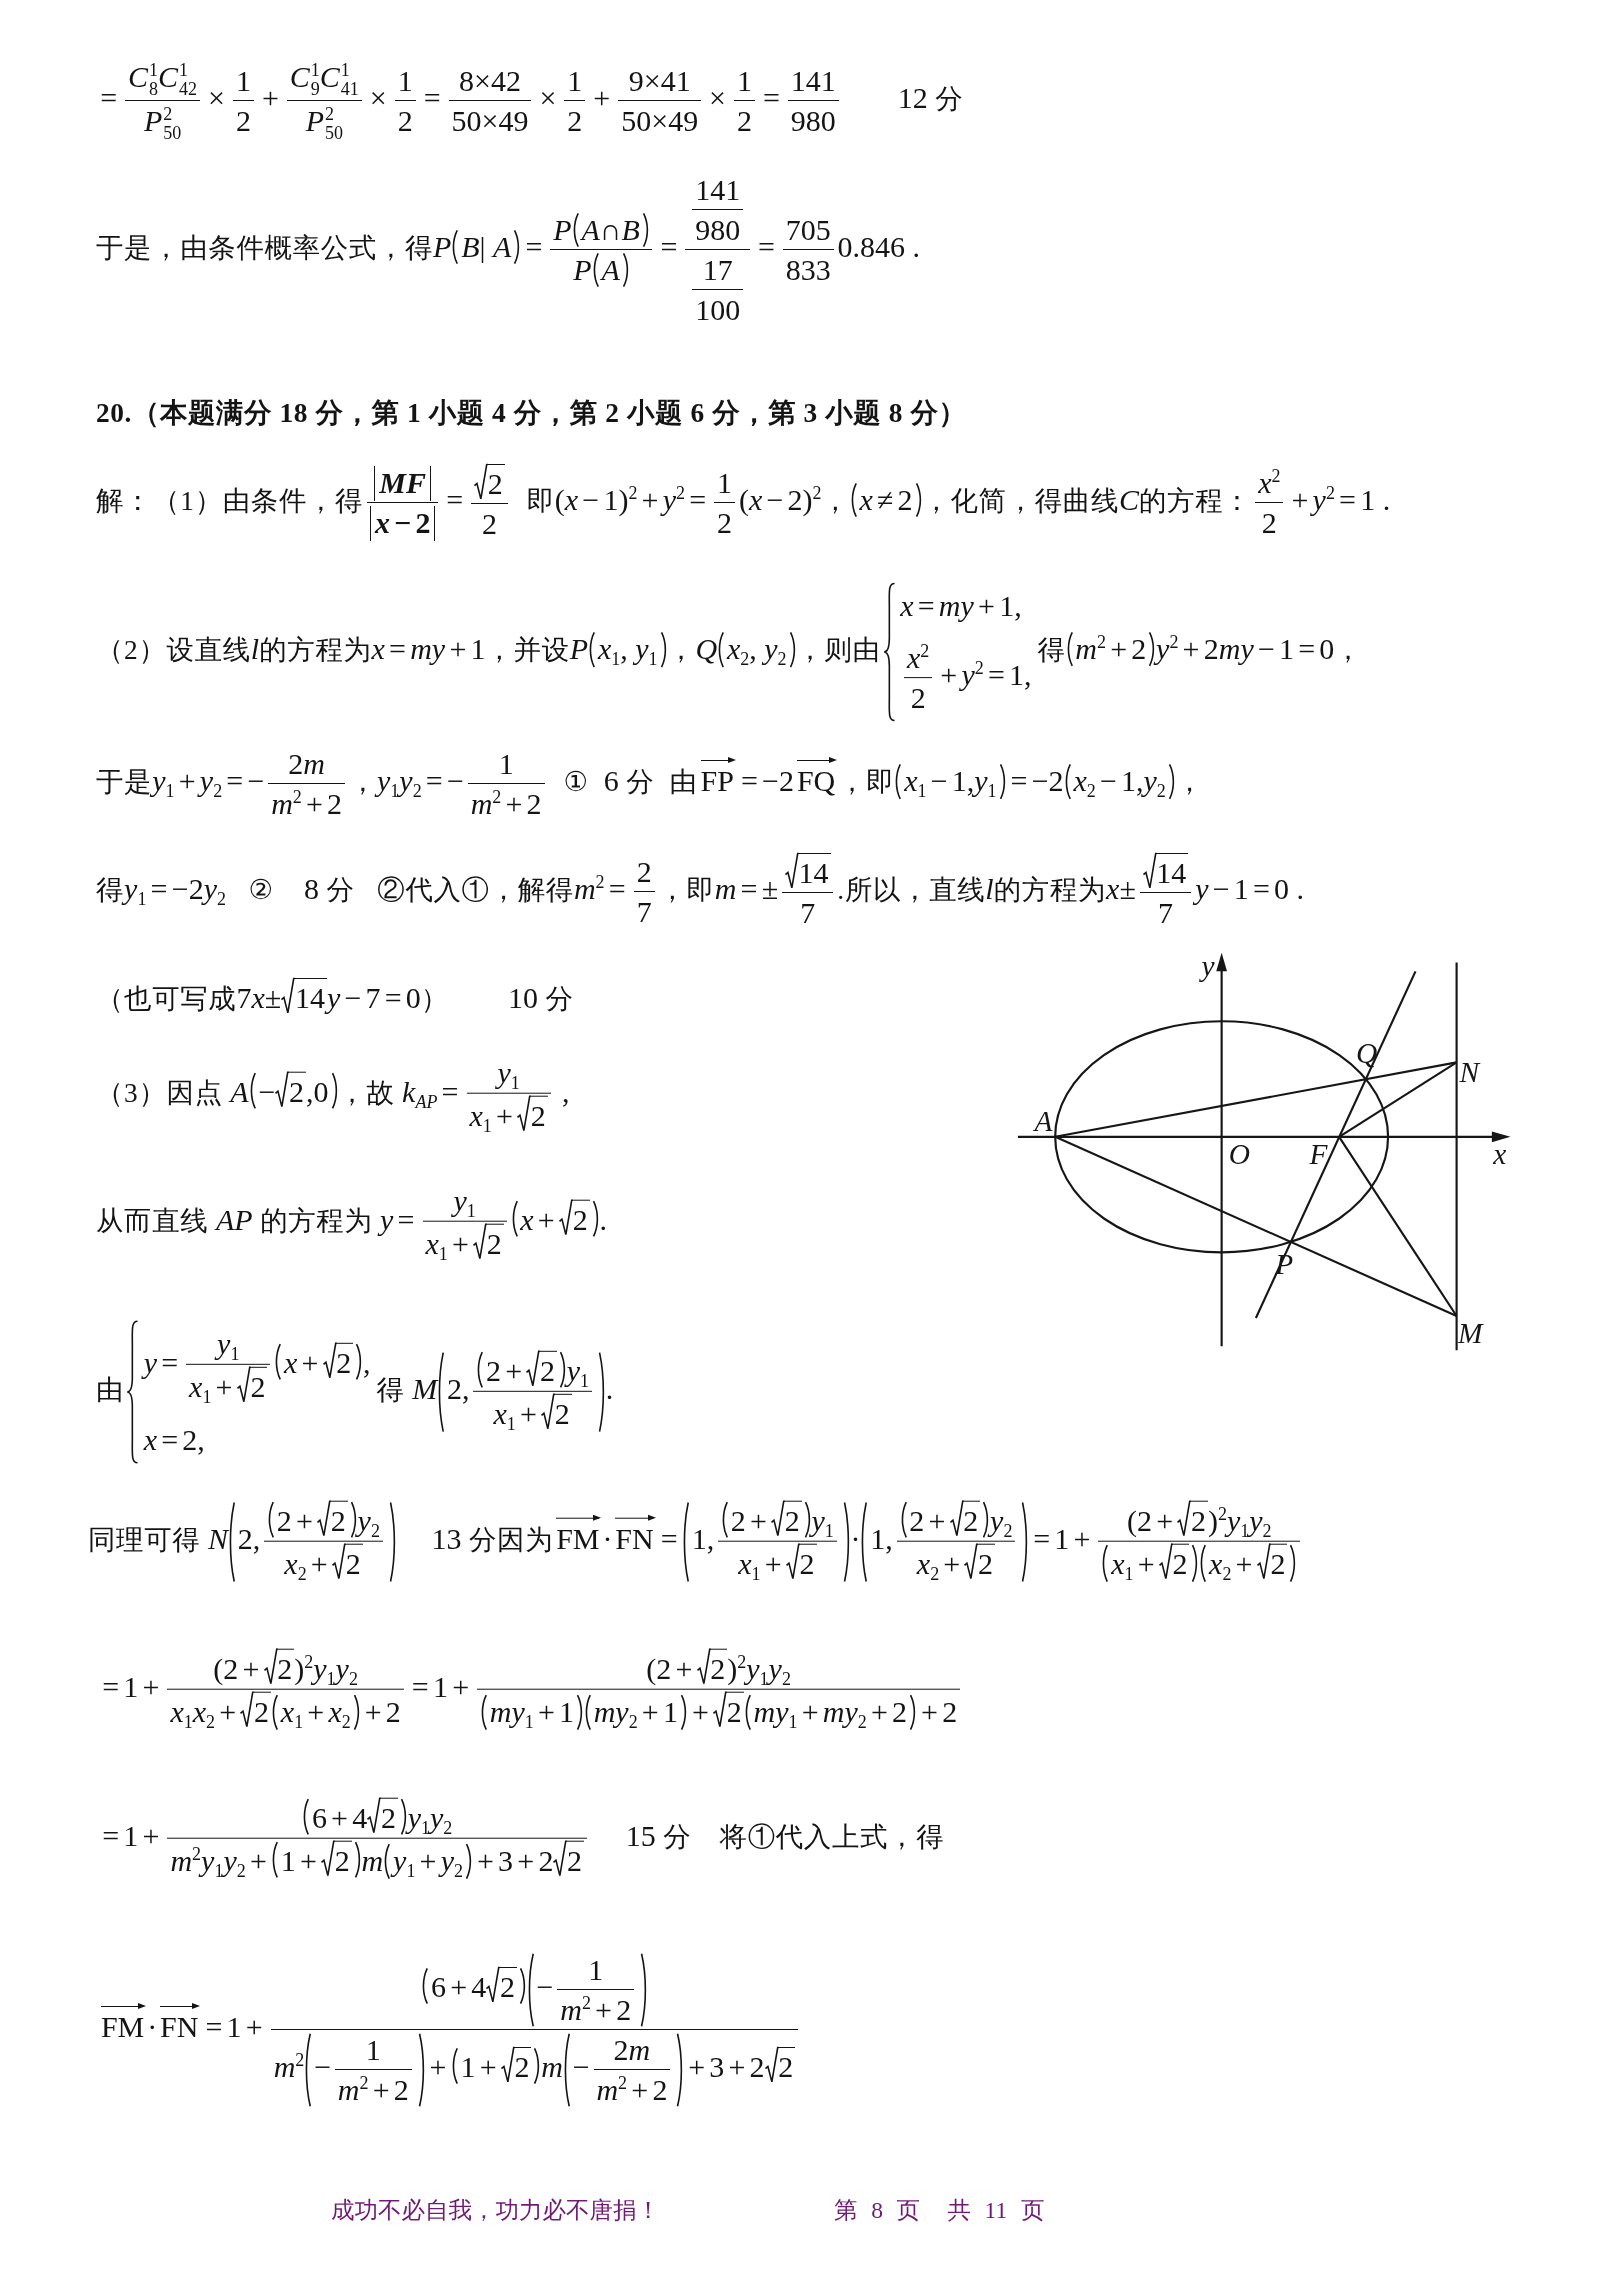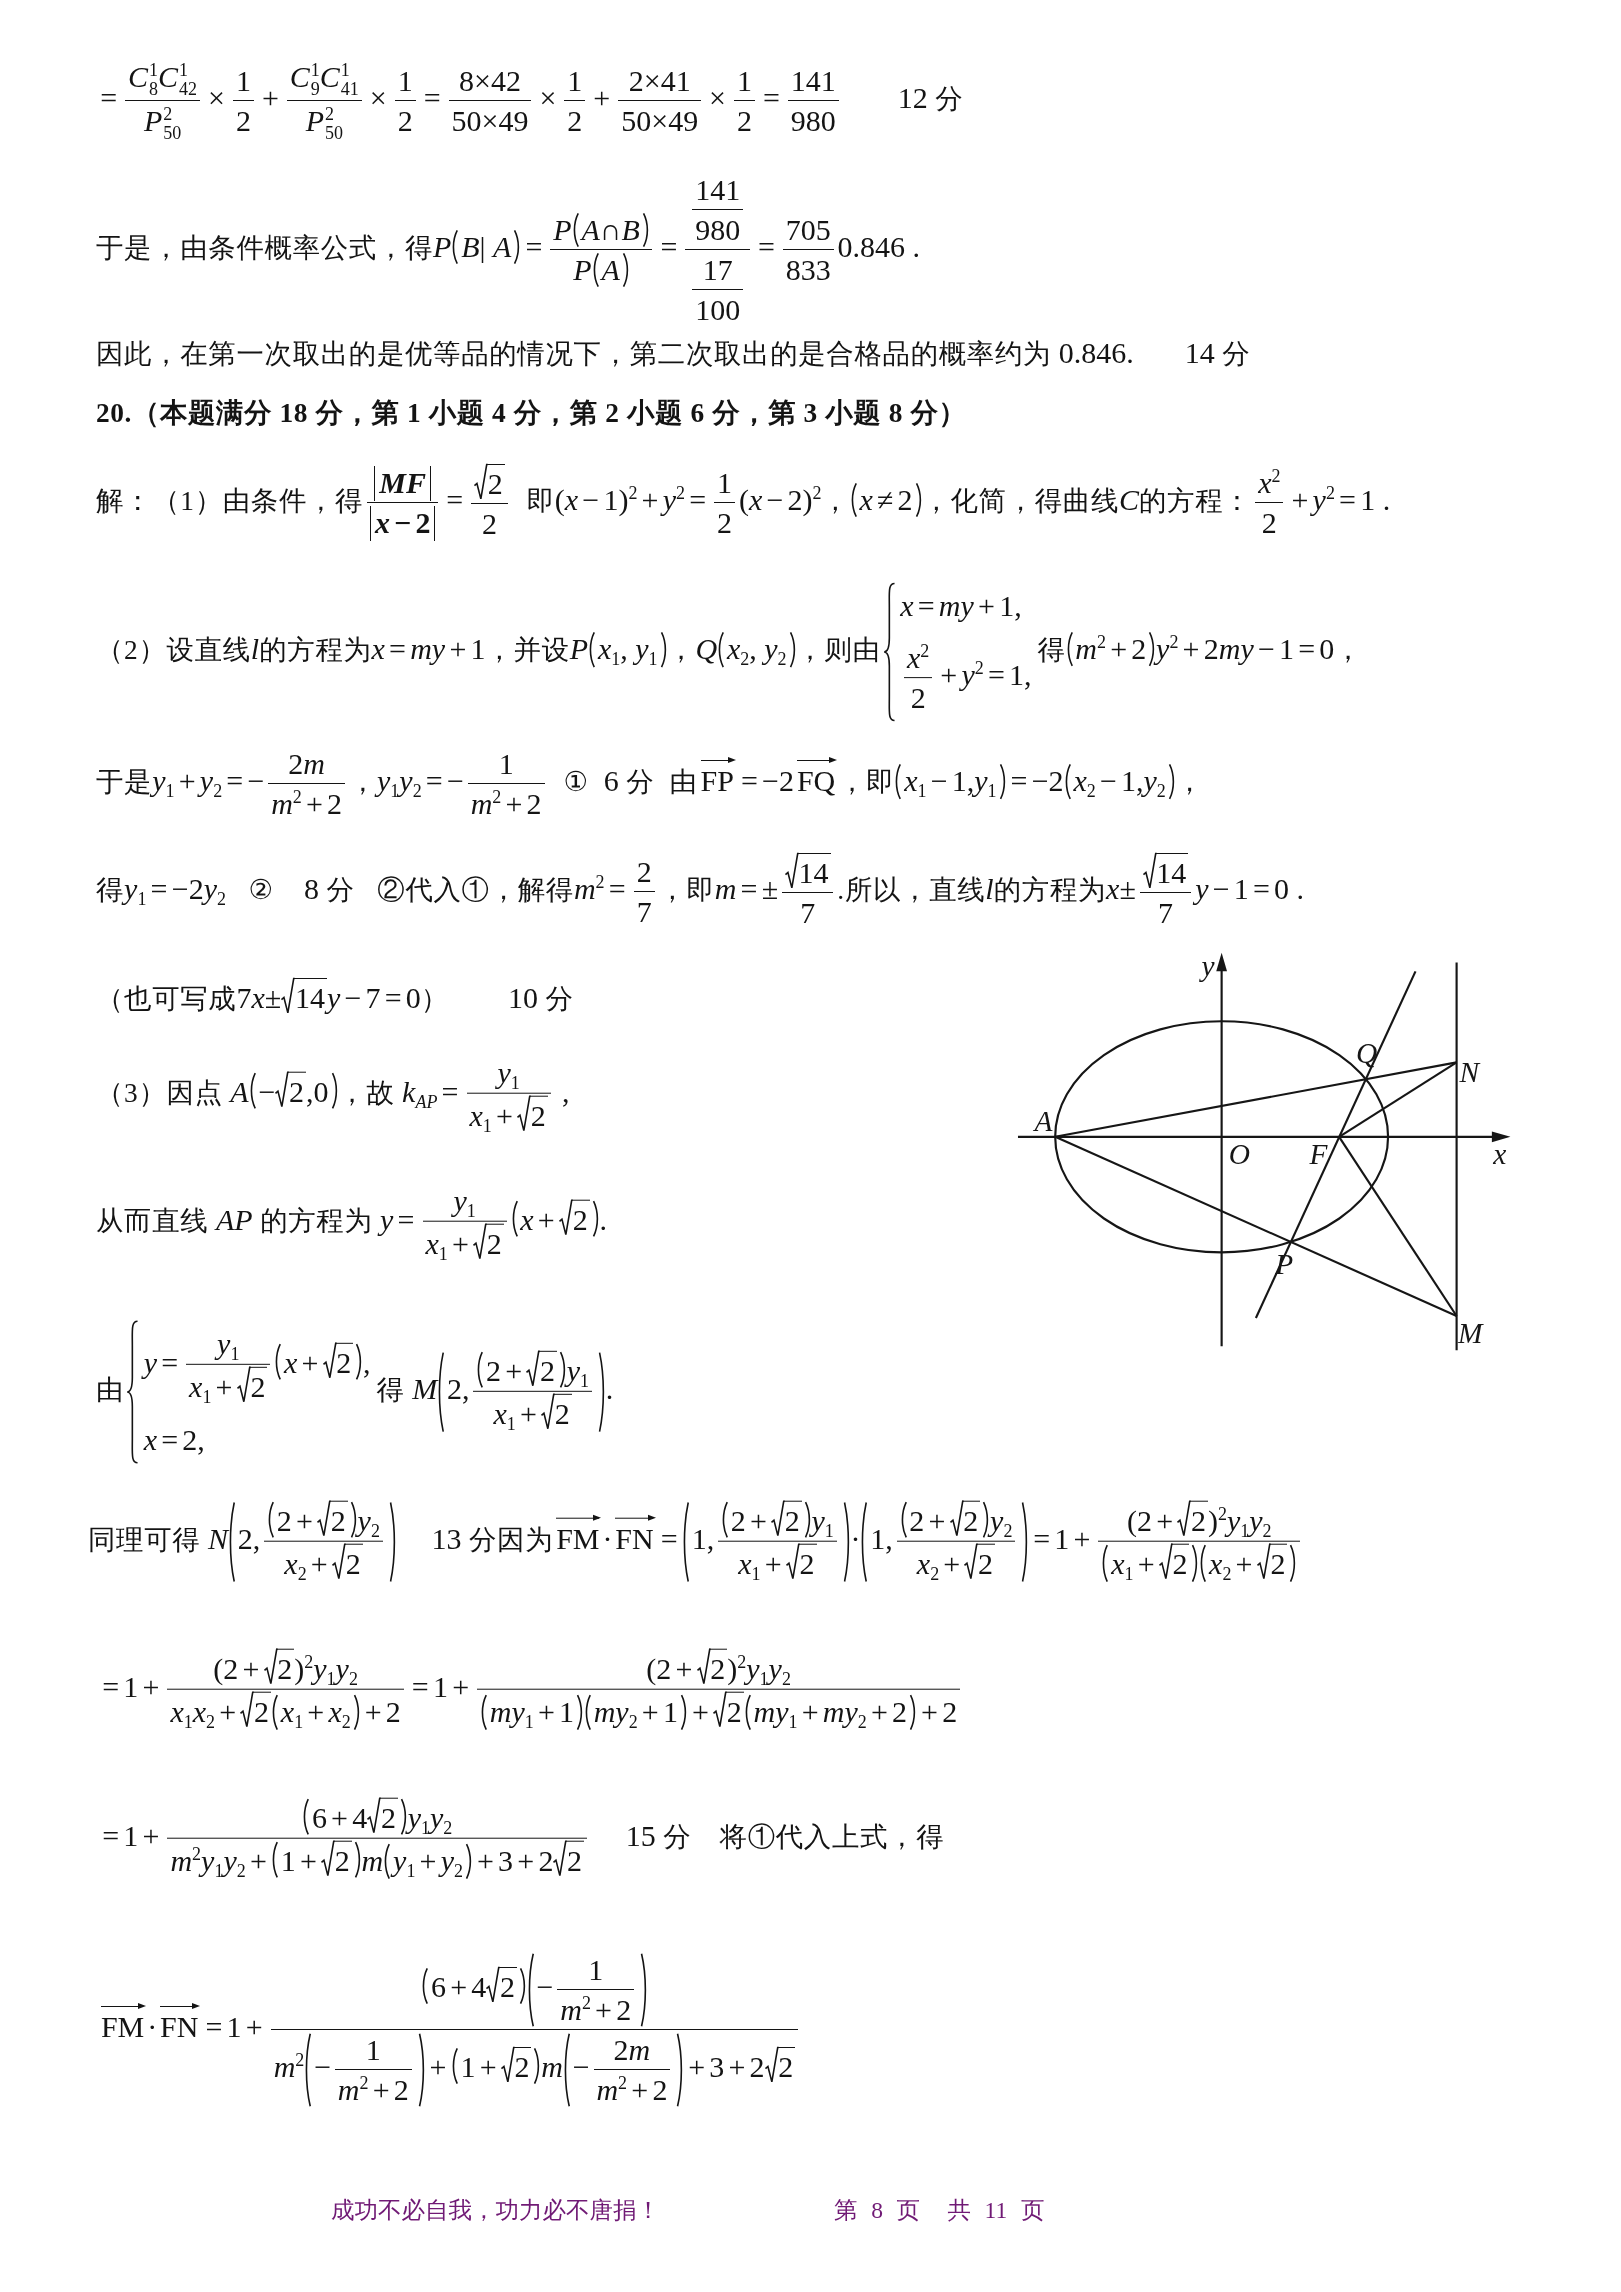"2×41" span.mr { text: 2 -> 9 }
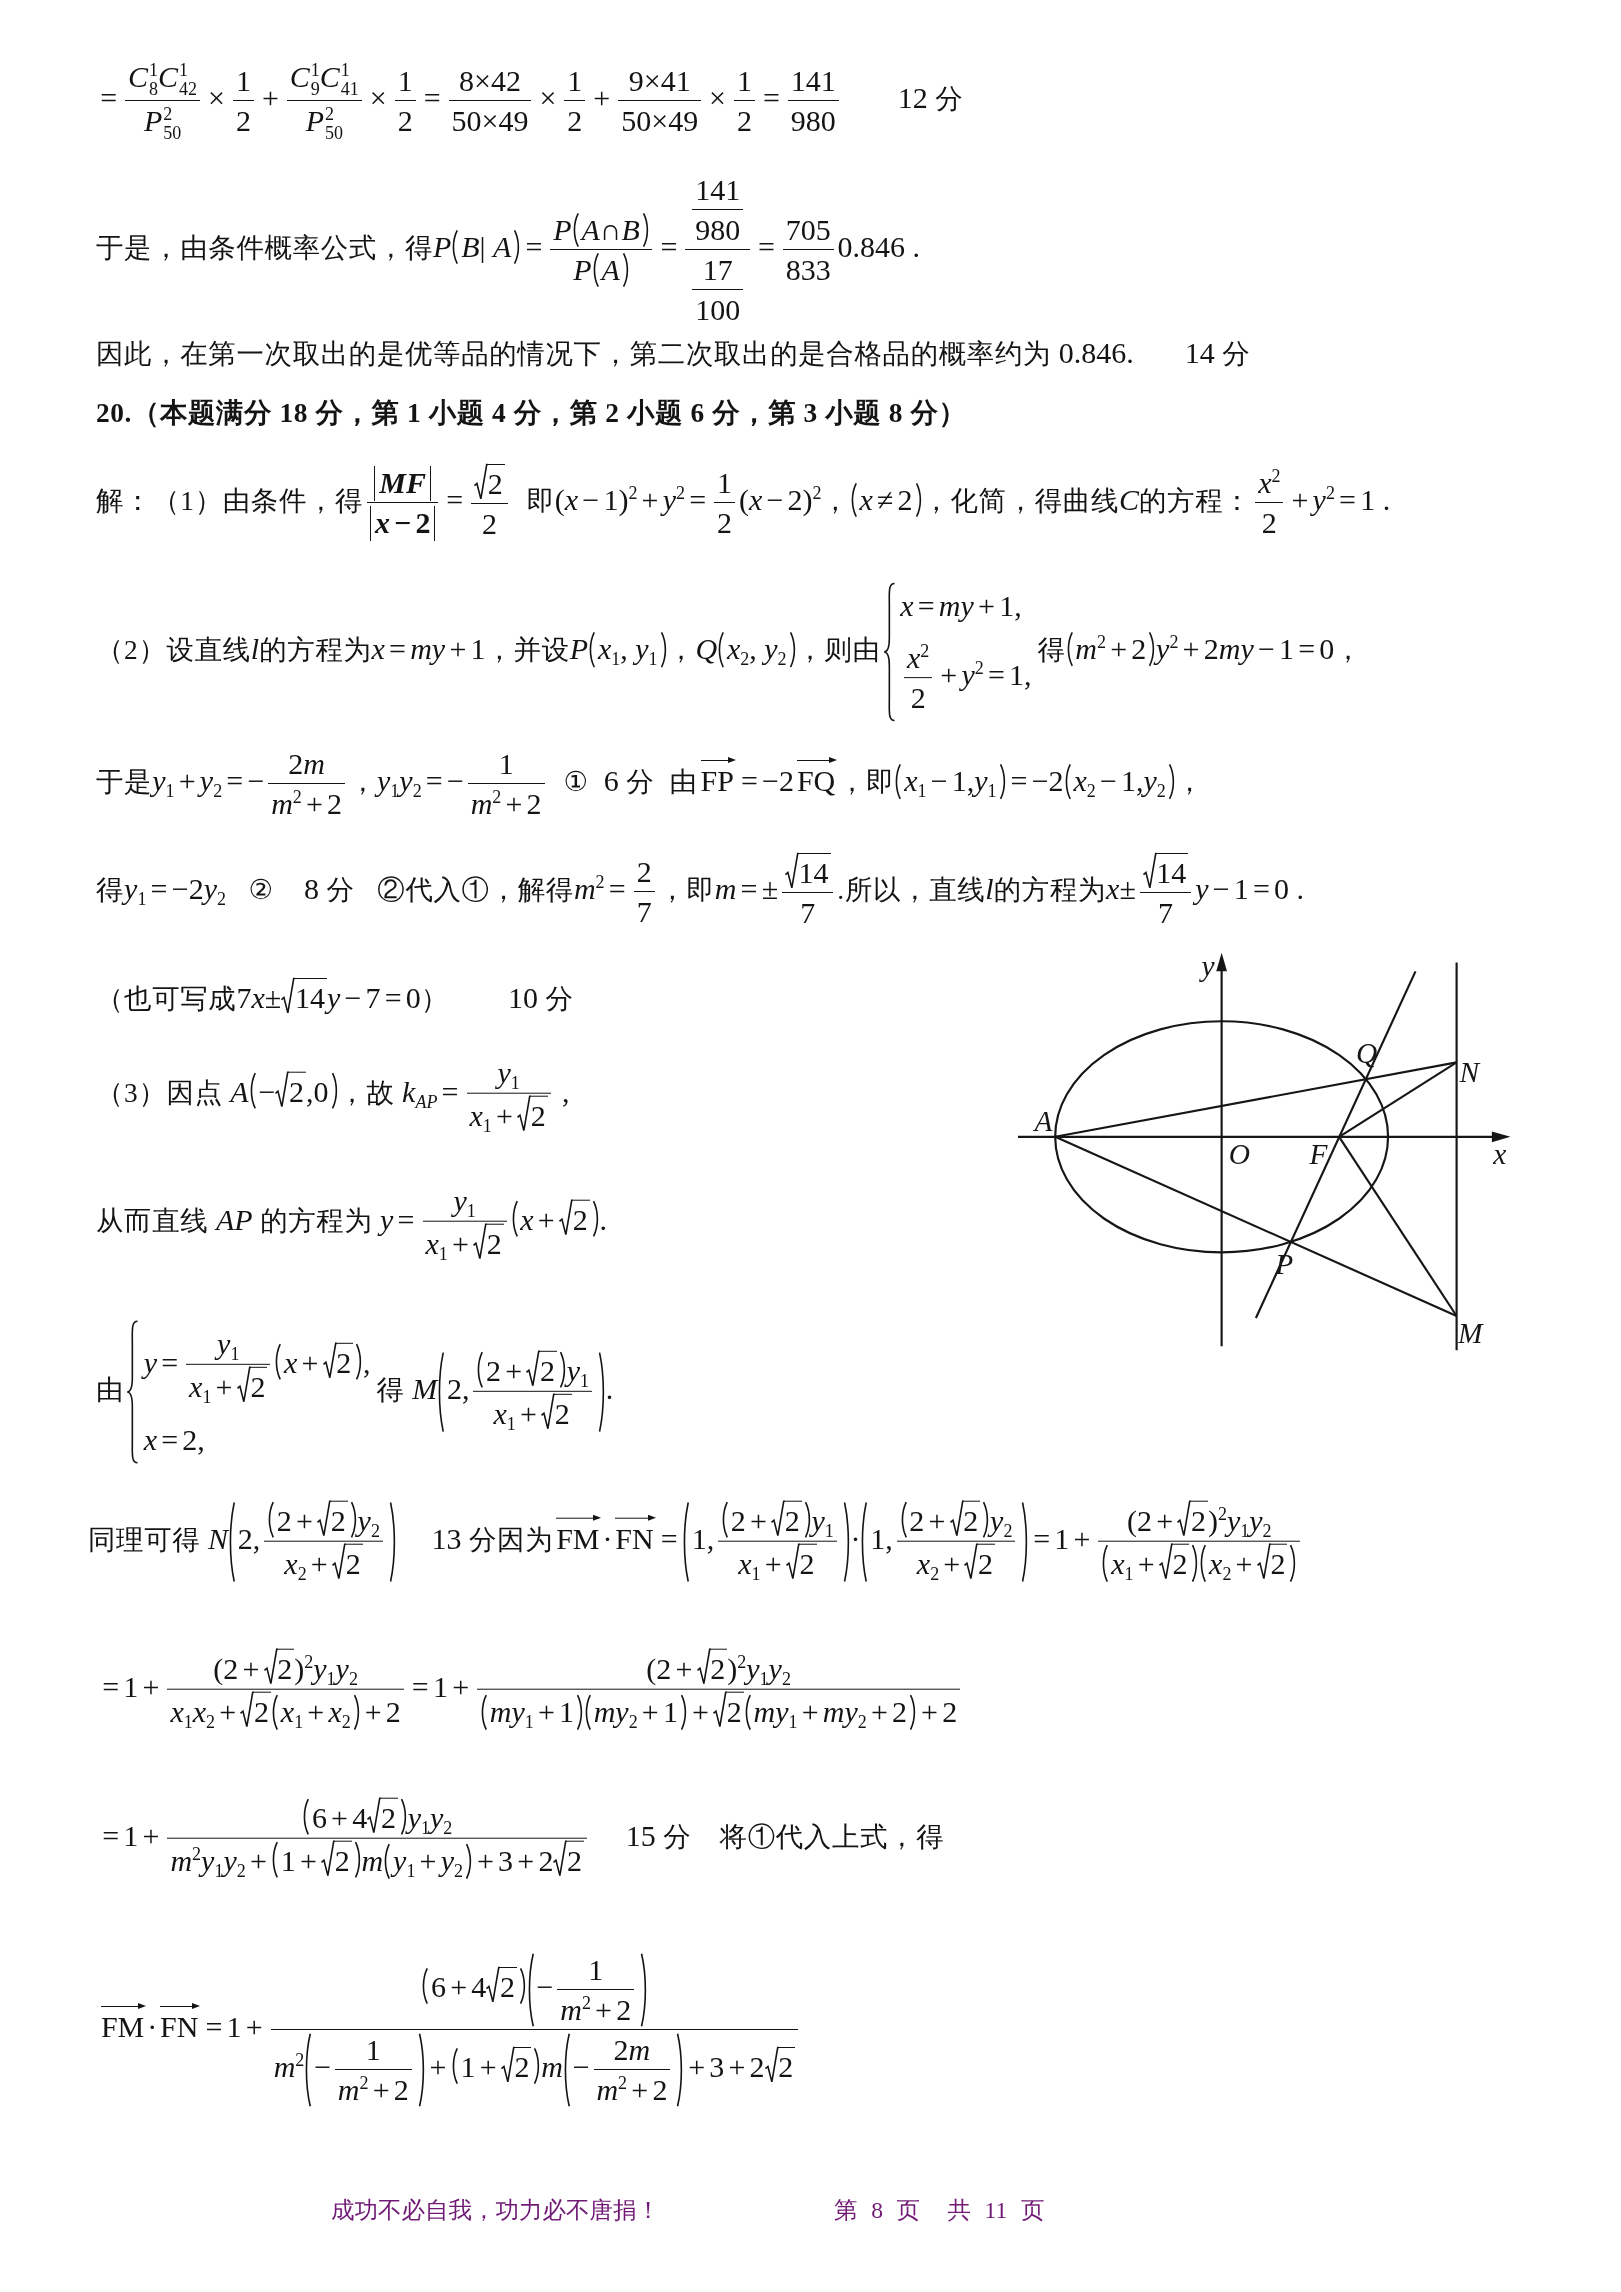"因此，在第一次取出的是优等品的情况下，第二次取出的是合格品的概率约为" div.line { html: <div><span>因此，在第一次取出的是优等品的情况下，第二次取出的是合格品的概率约为 </span><span>0.846.</span><span></span><span>14 </span><span>分</span></div> -> none }
